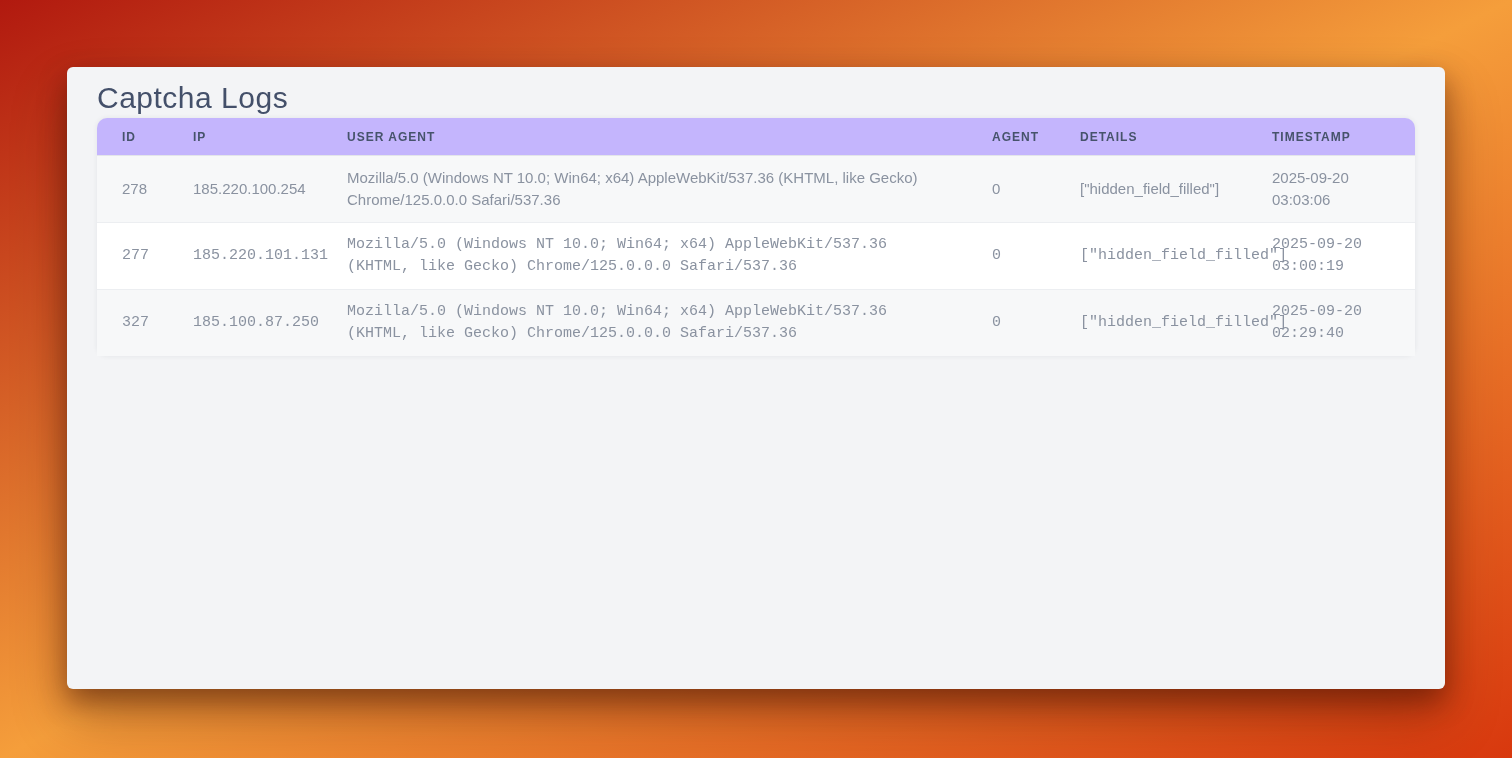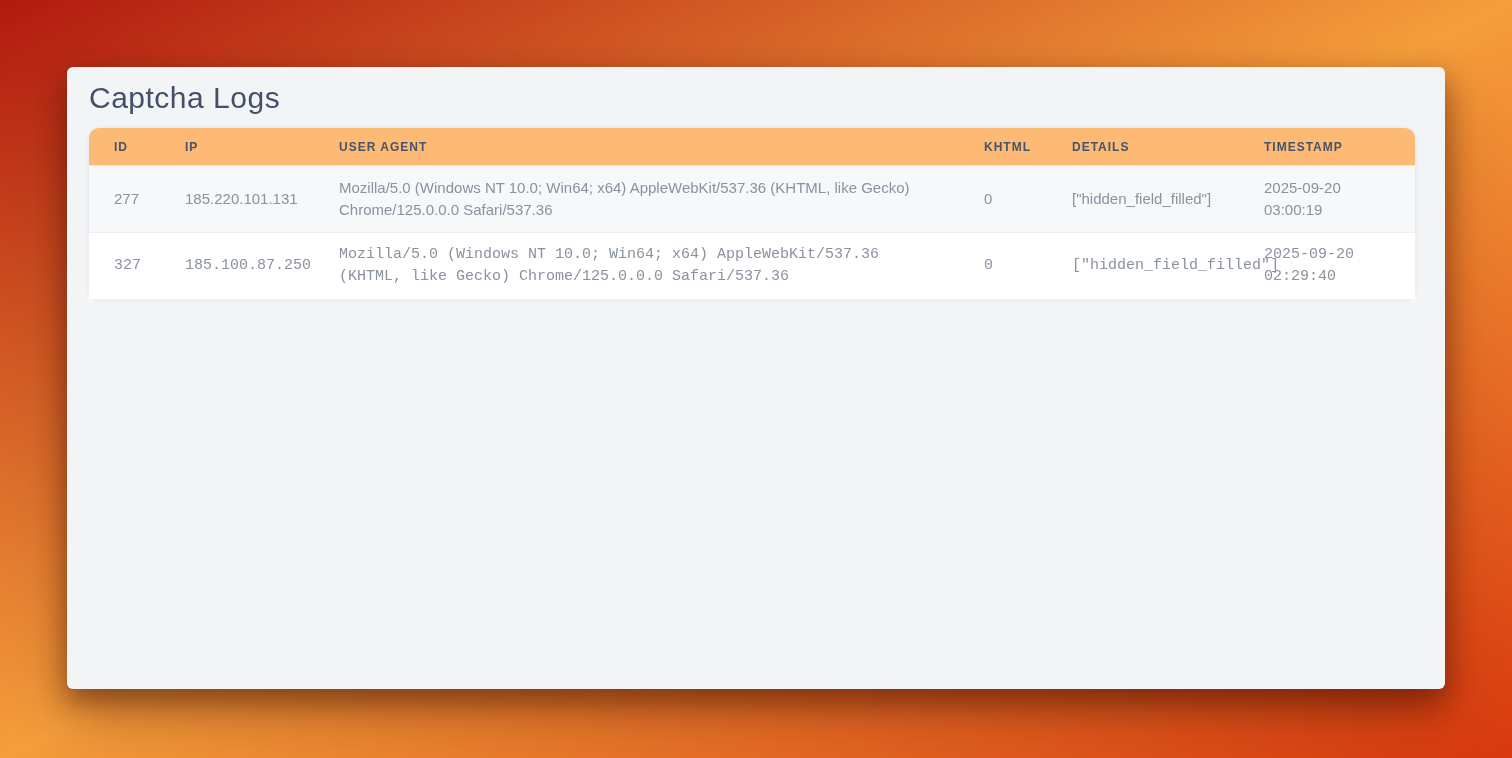"Captcha Logs" .card { padding: 16px 30px 0 22px -> 16px 30px 0 30px }
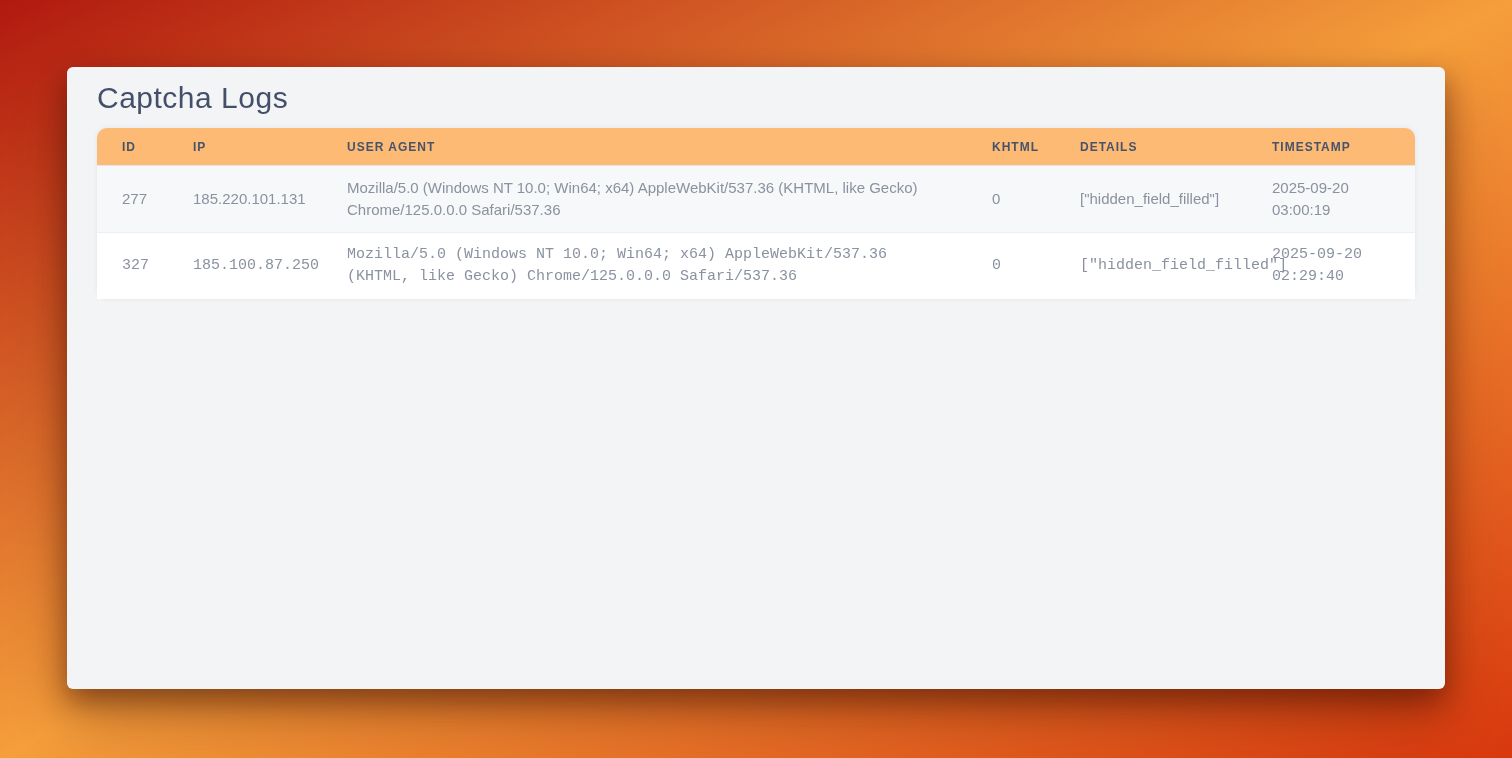"ID" .table-wrap { background: #fdba74 -> #c4b5fd; margin-top: 15px -> 5px }
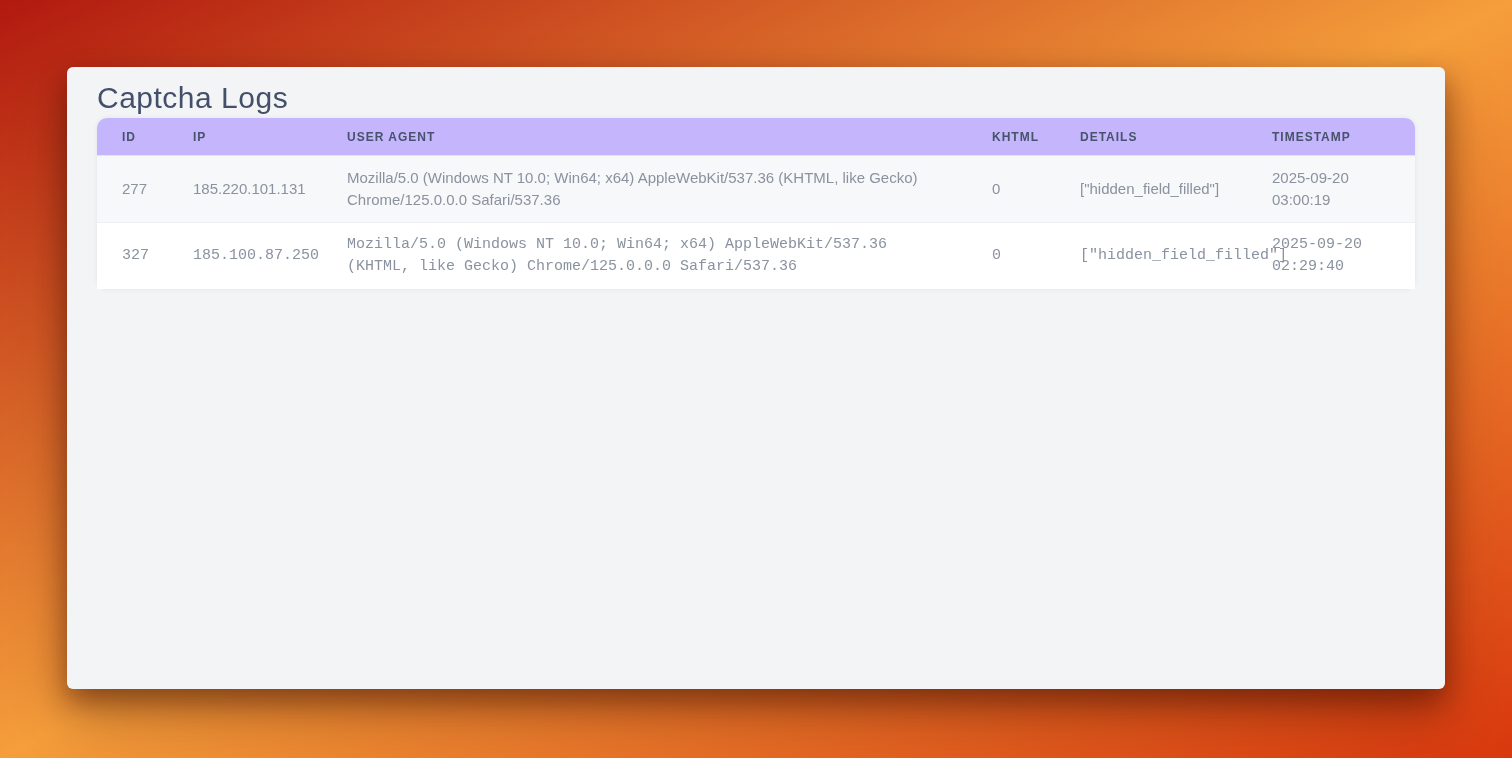"KHTML" th { text: KHTML -> AGENT }
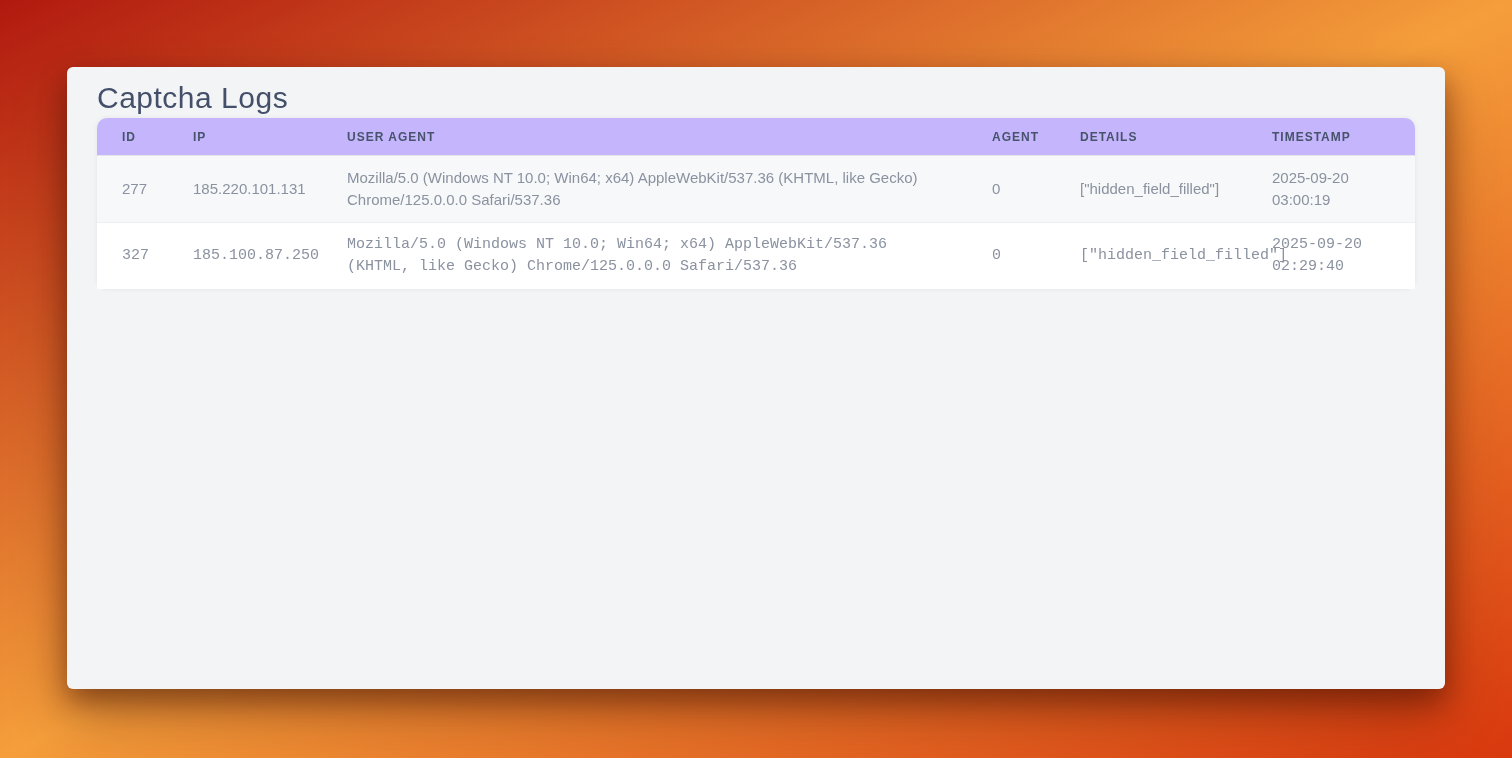"278" tr { html: none -> <tr> <td>278</td> <td>185.220.100.254</td> <td>Mozilla/5.0 (Windows NT 10.0; Win64; x64) AppleWebKit/537.36 (KHTML, like Gecko) Chrome/125.0.0.0 Safari/537.36</td> <td>0</td> <td>["hidden_field_filled"]</td> <td>2025-09-20 03:03:06</td> </tr> }
